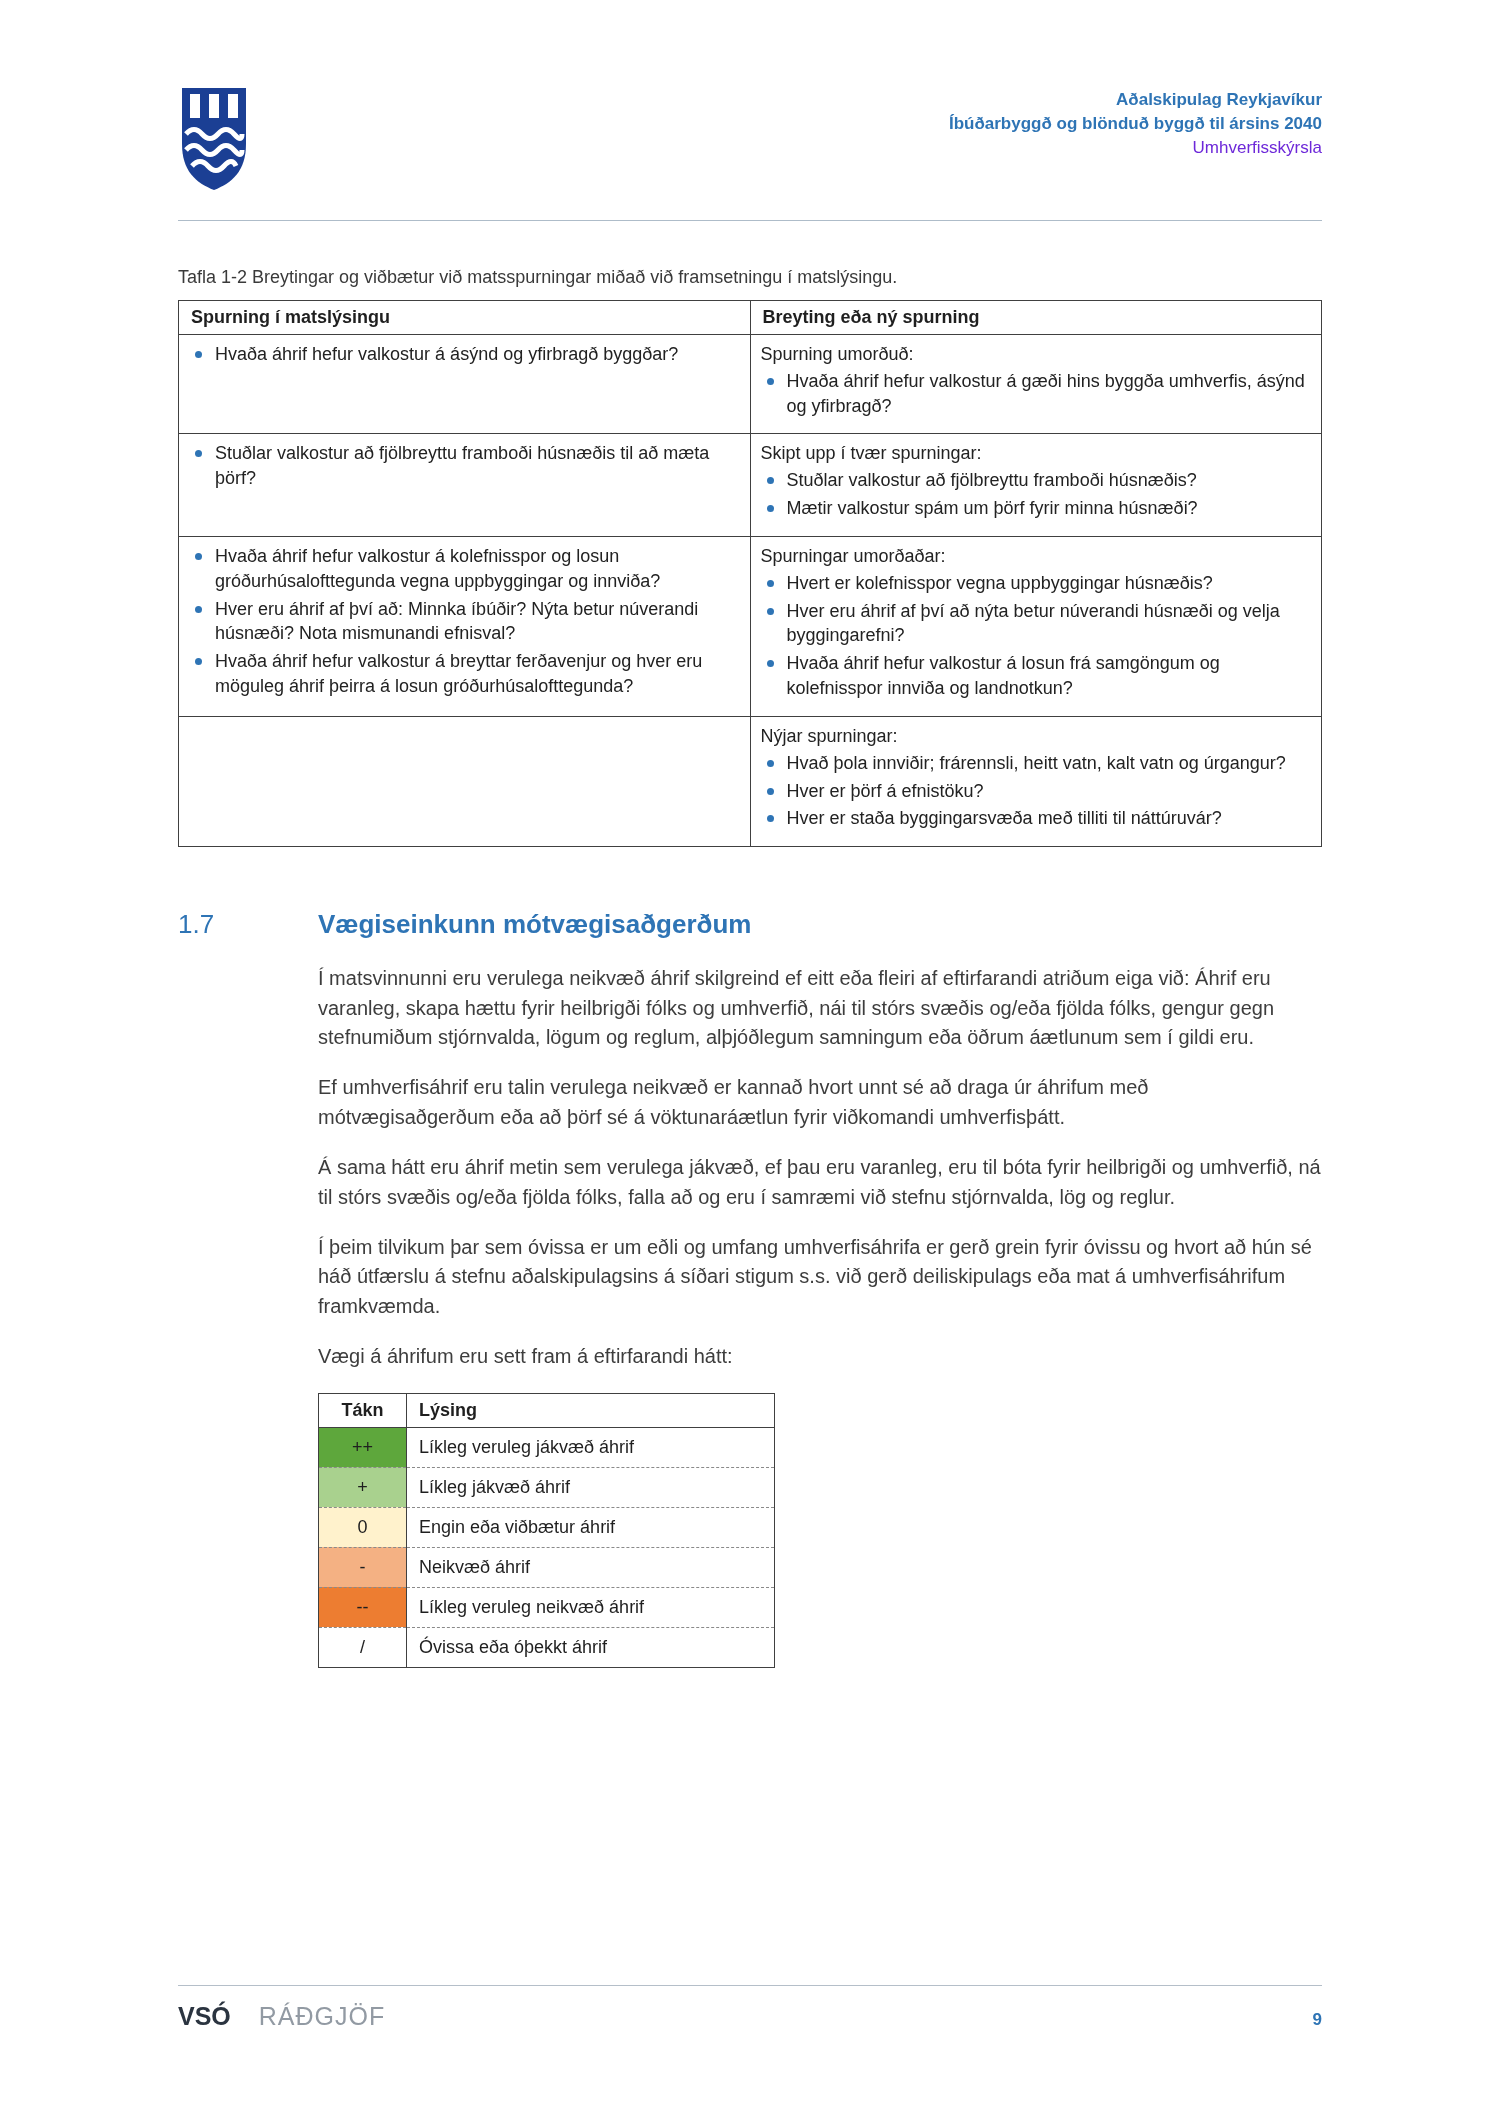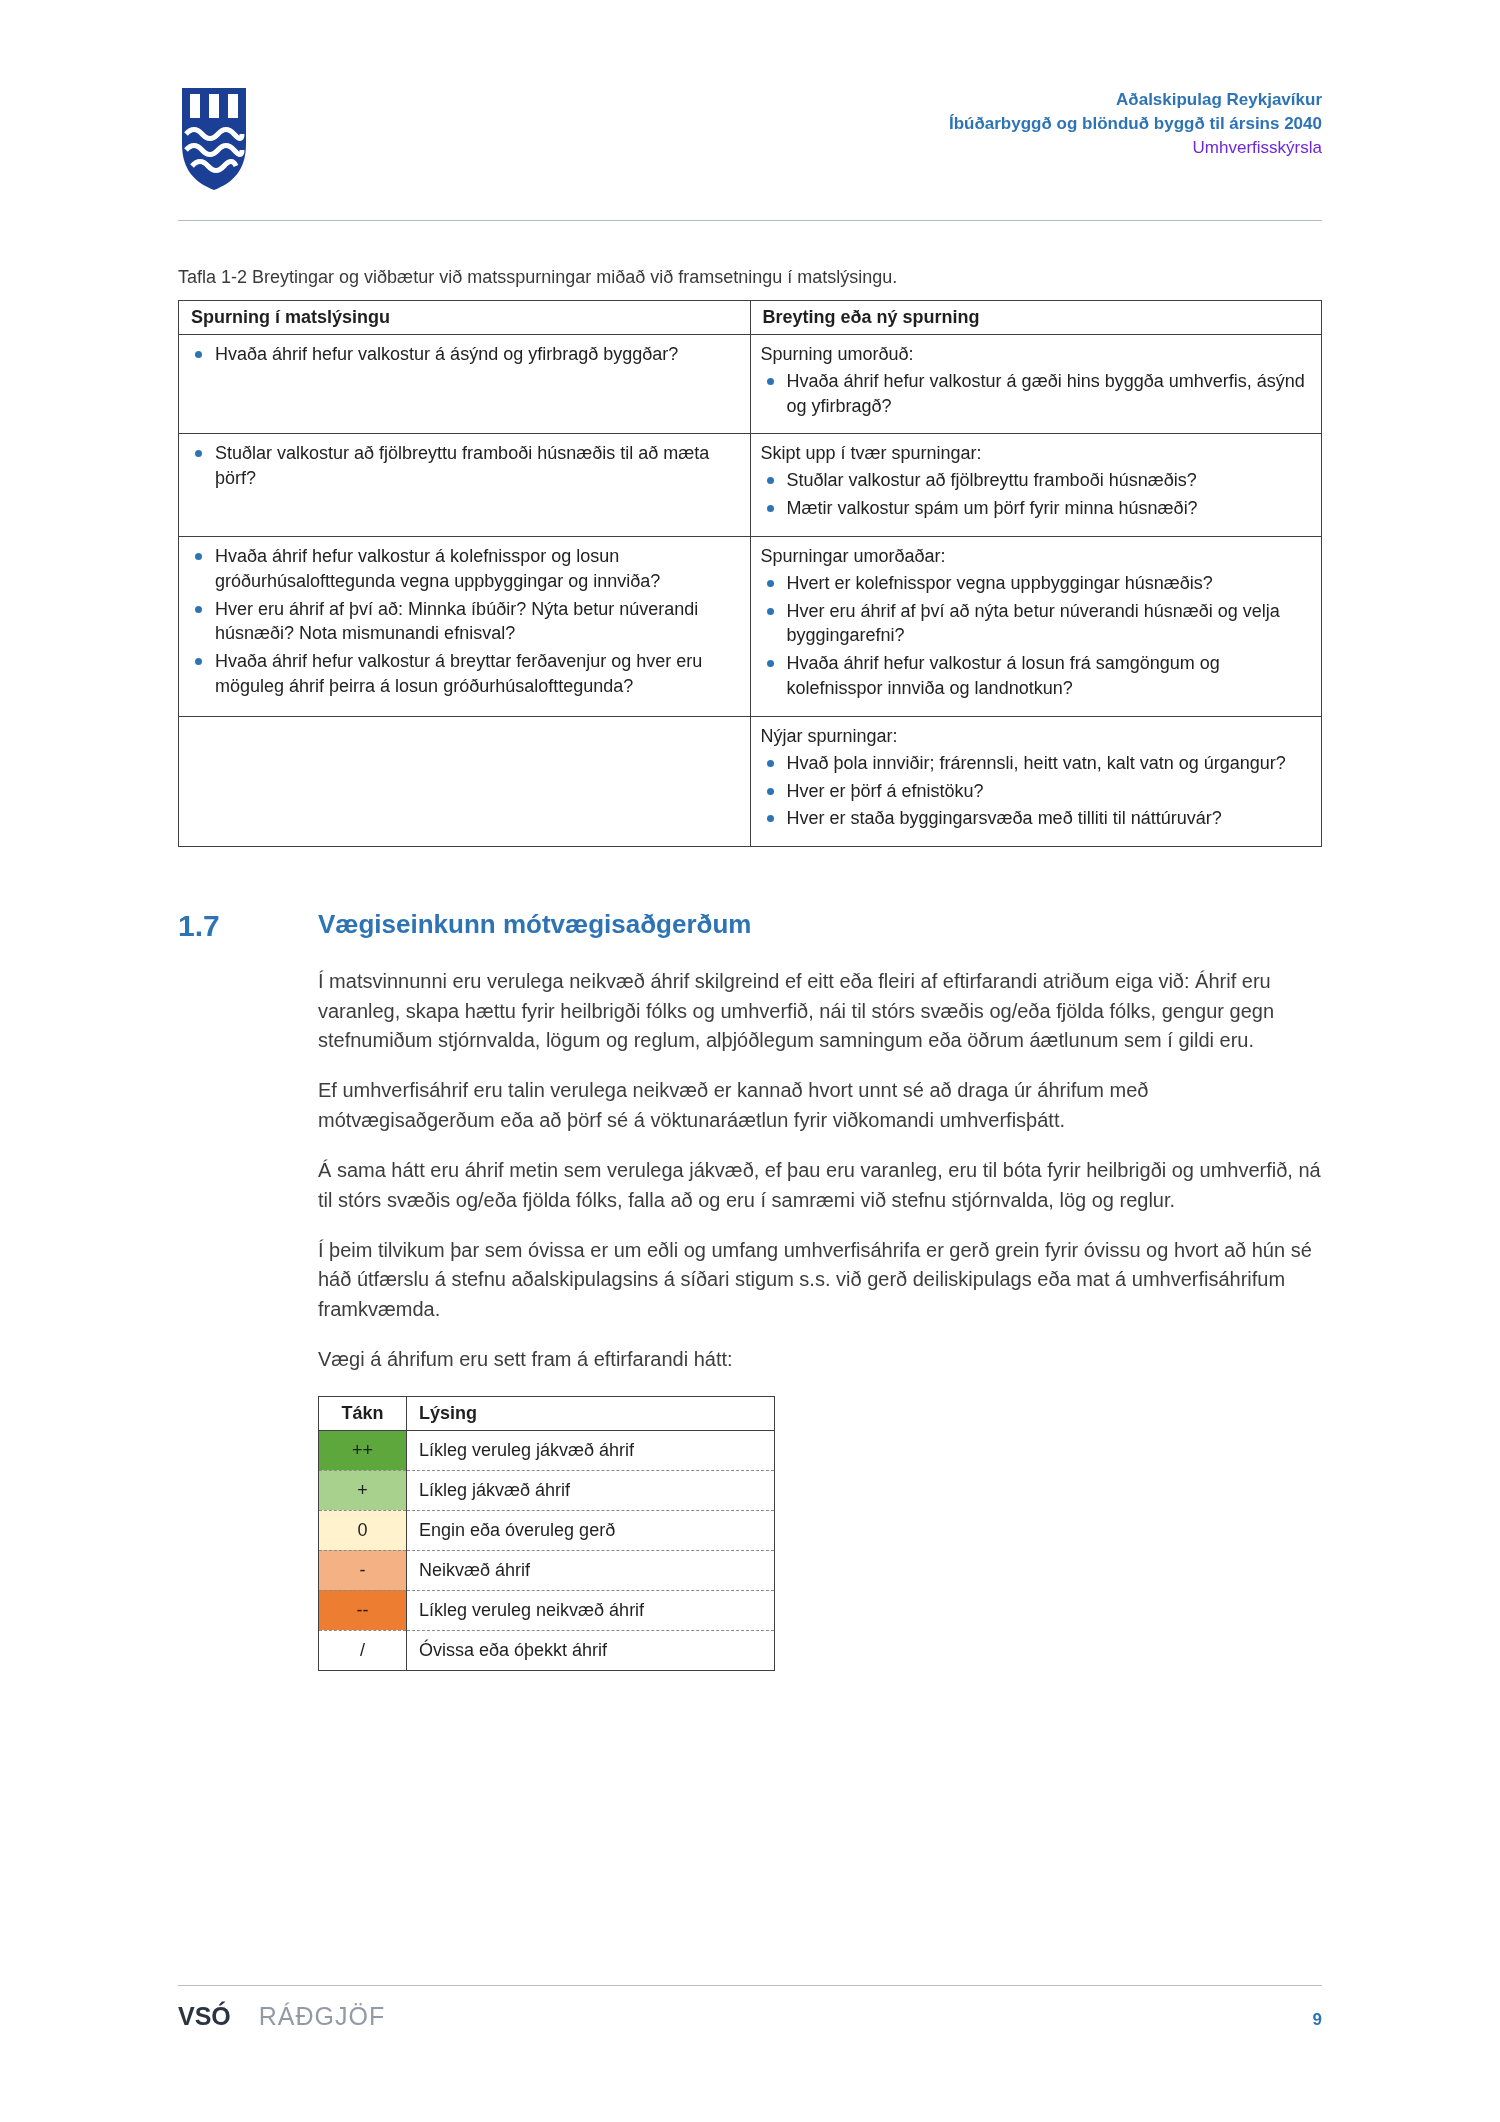"1.7" .sec-num { font-size: 30px -> 26px; font-weight: bold -> normal }
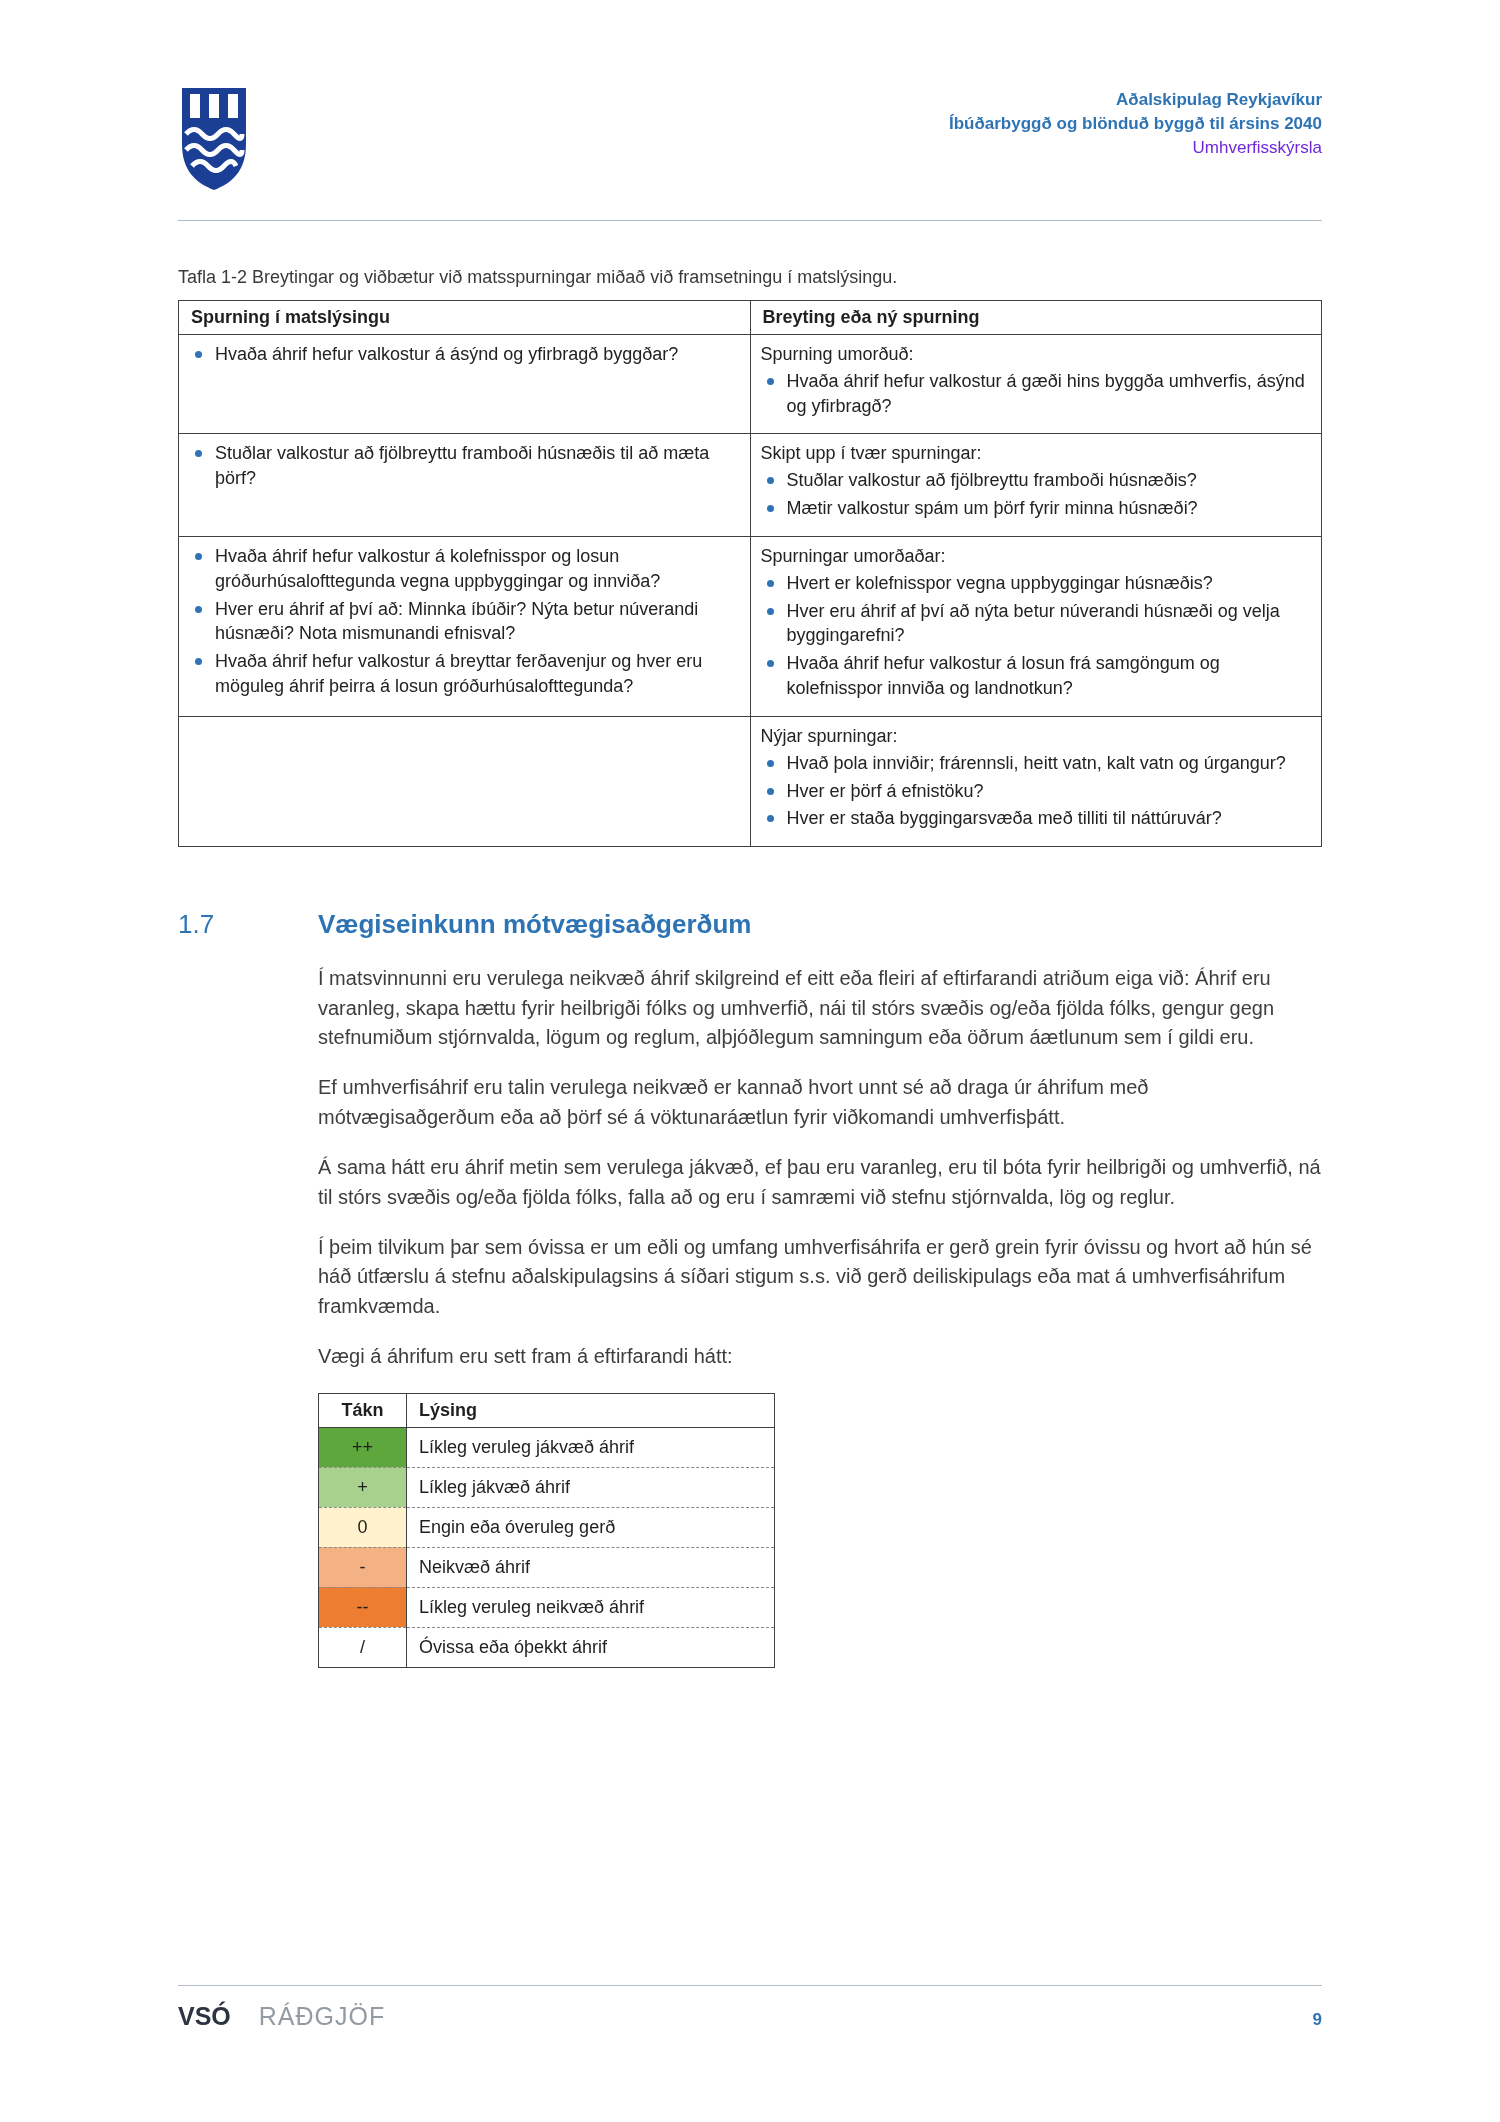"Engin eða óveruleg gerð" td.label-cell { text: óveruleg gerð -> viðbætur áhrif }
